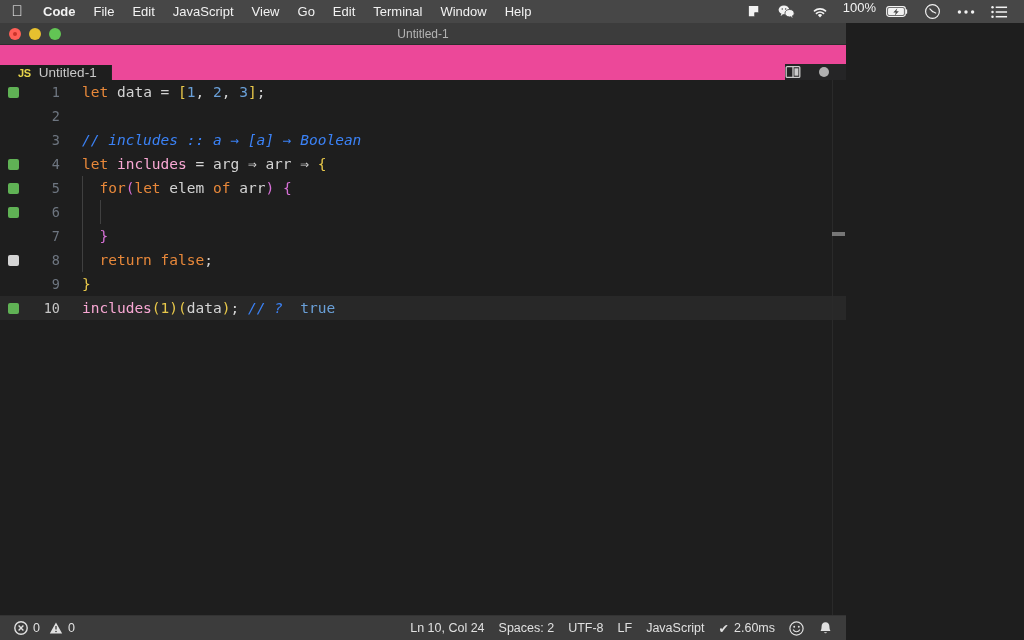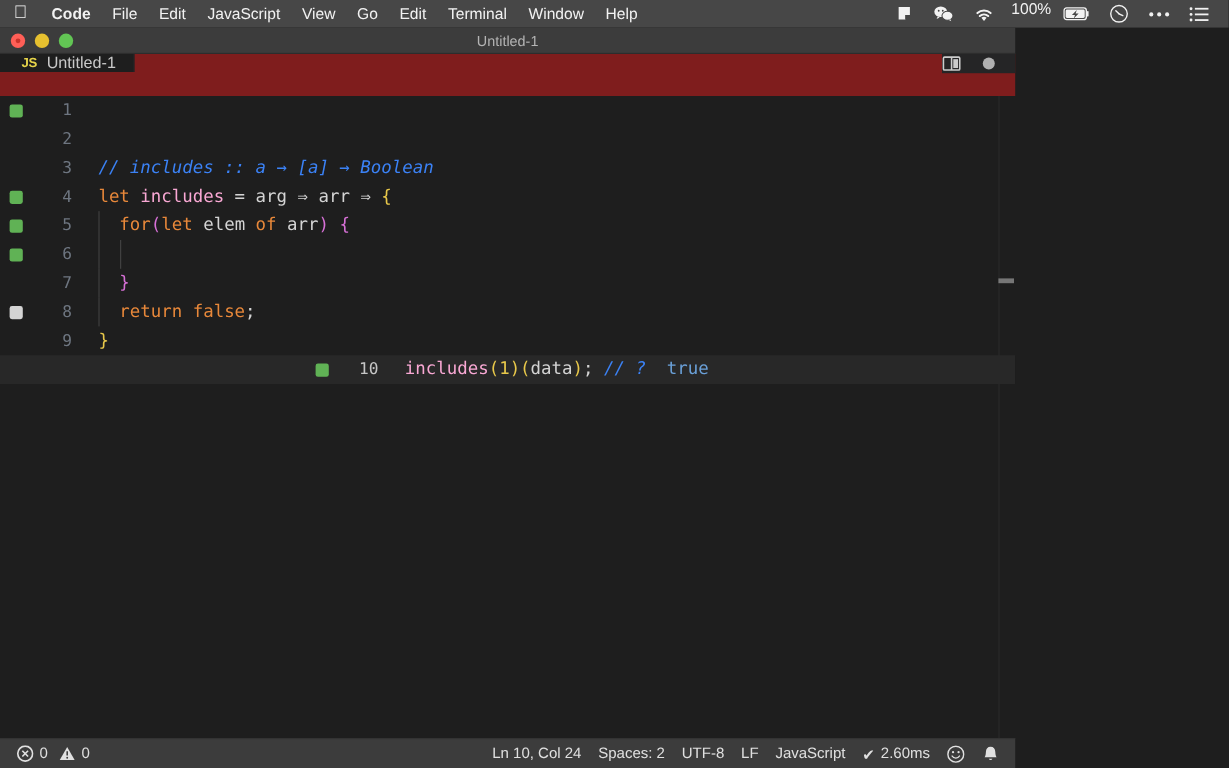"JS" #tabbar { align-items: flex-start -> flex-end; background: #7f1d1d -> #ec4899 }
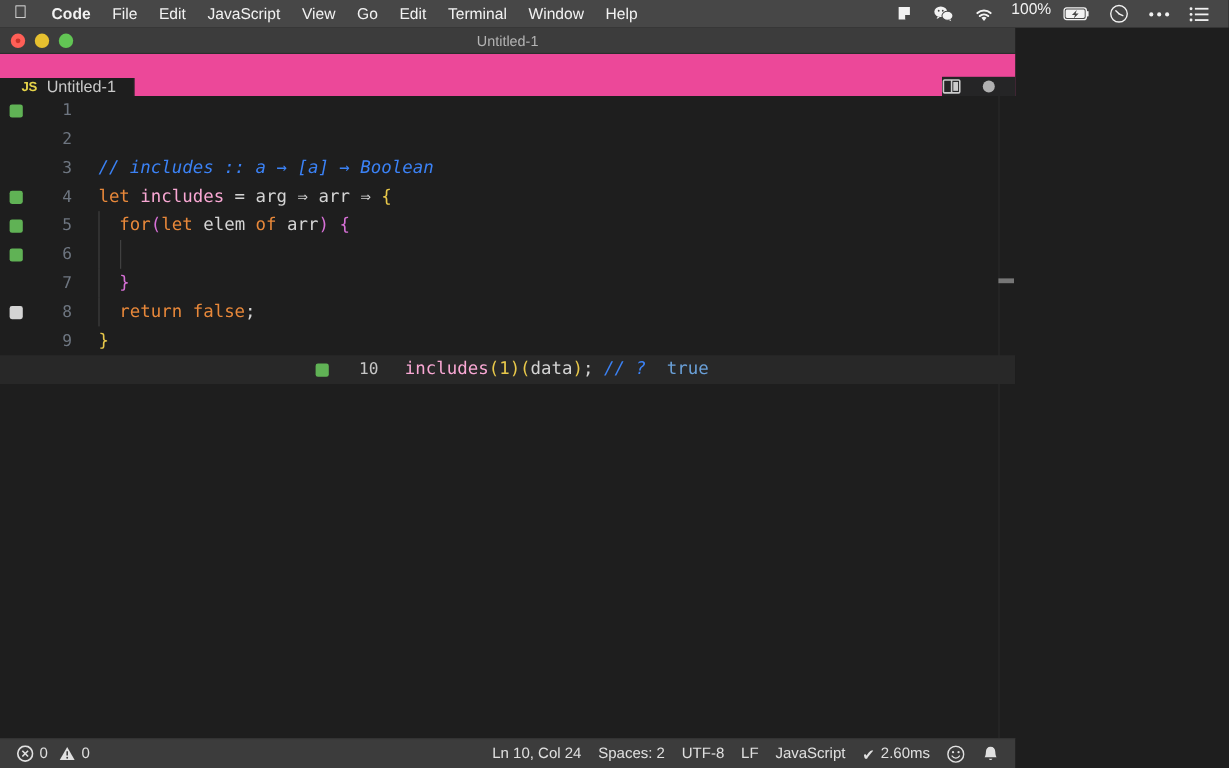"let data = [1, 2," span.code { html: none -> <span><span>let</span> <span>data</span> <span>=</span> <span>[</span><span>1</span><span>,</span> <span>2</span><span>,</span> <span>3</span><span>]</span><span>;</span></span> }
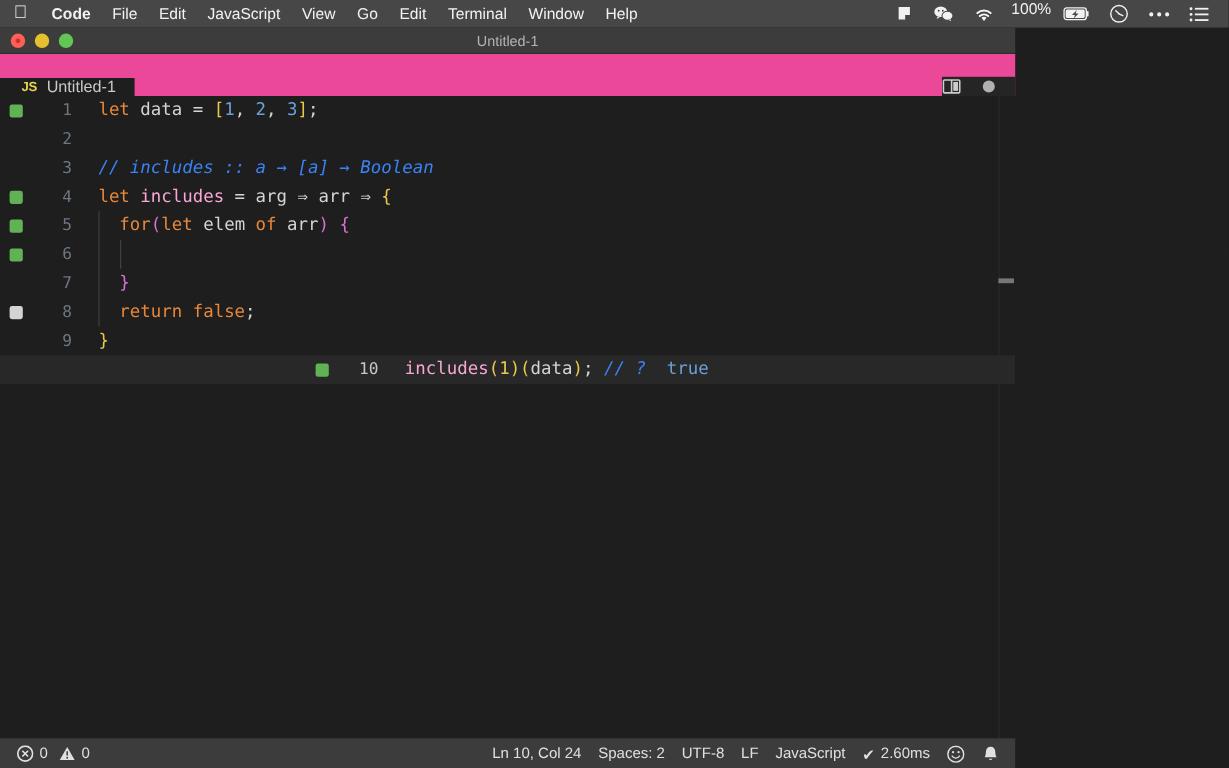"10" .line.active { justify-content: center -> none }
